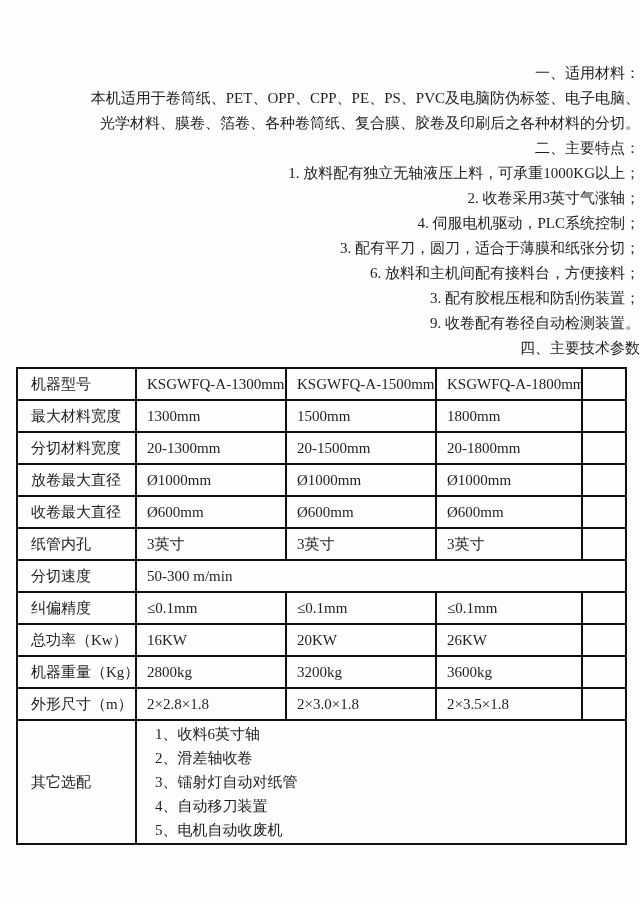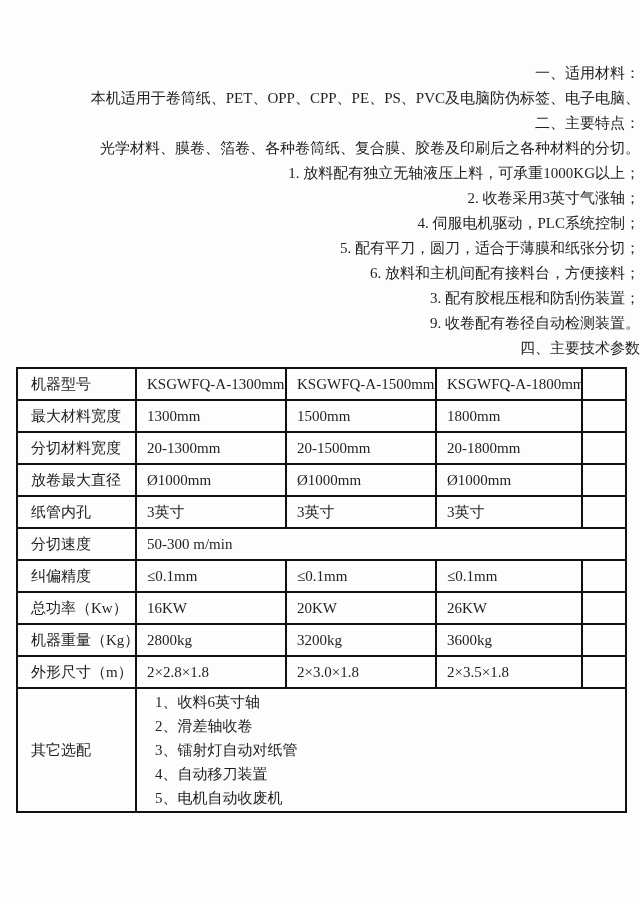"二、主要特点：" div.line { order: before "光学材料、膜卷、箔卷、各种卷筒纸、复合膜、胶卷及印刷后之各种材料的分切。" -> after "光学材料、膜卷、箔卷、各种卷筒纸、复合膜、胶卷及印刷后之各种材料的分切。" }
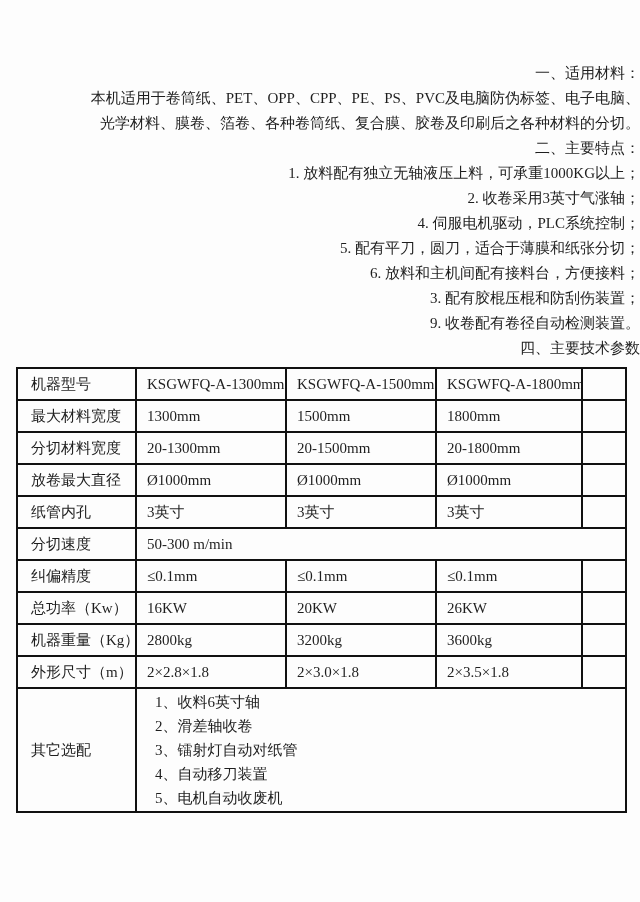"5. 配有平刀，圆刀，适合于薄膜和纸张分切；" div.line { text: 5 -> 3 }
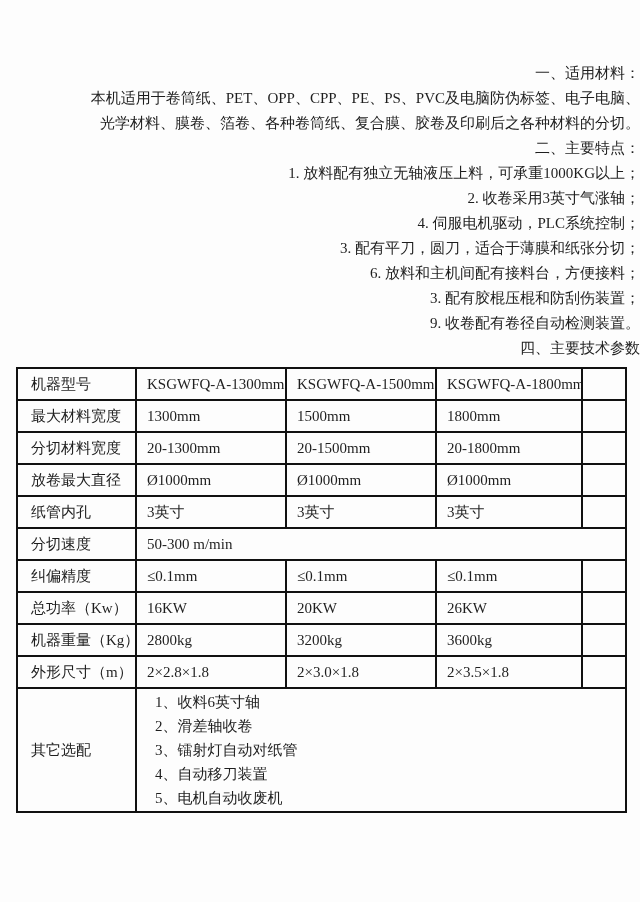"收卷最大直径" tr { html: none -> <tr> <td>收卷最大直径</td> <td>Ø600mm</td> <td>Ø600mm</td> <td>Ø600mm</td> <td></td> </tr> }
